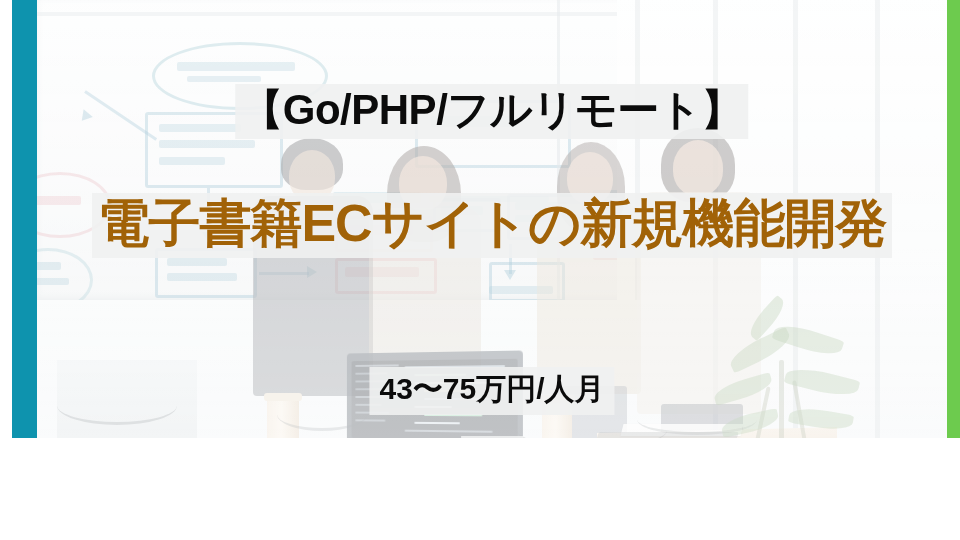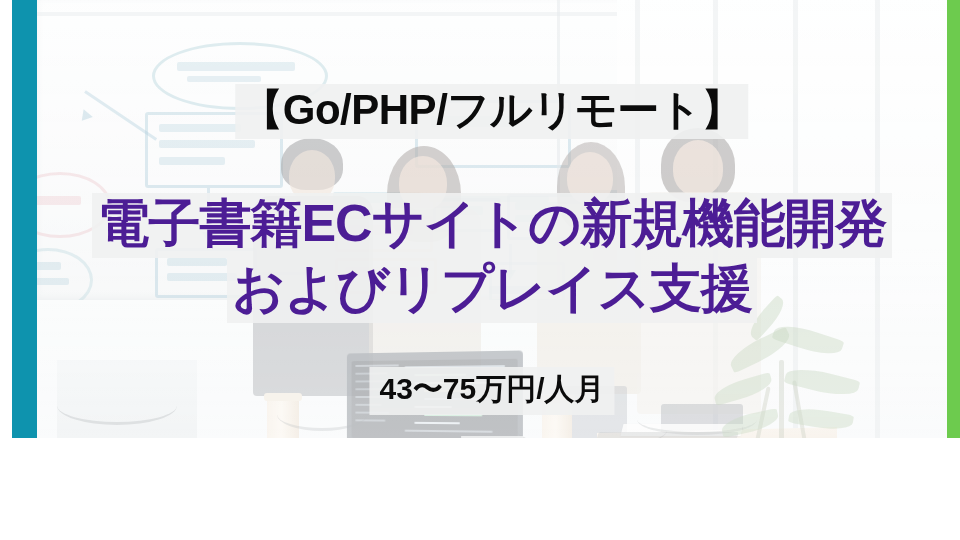"電子書籍ECサイトの新規機能開発" .headline-line { color: #4c1d95 -> #a16207 }
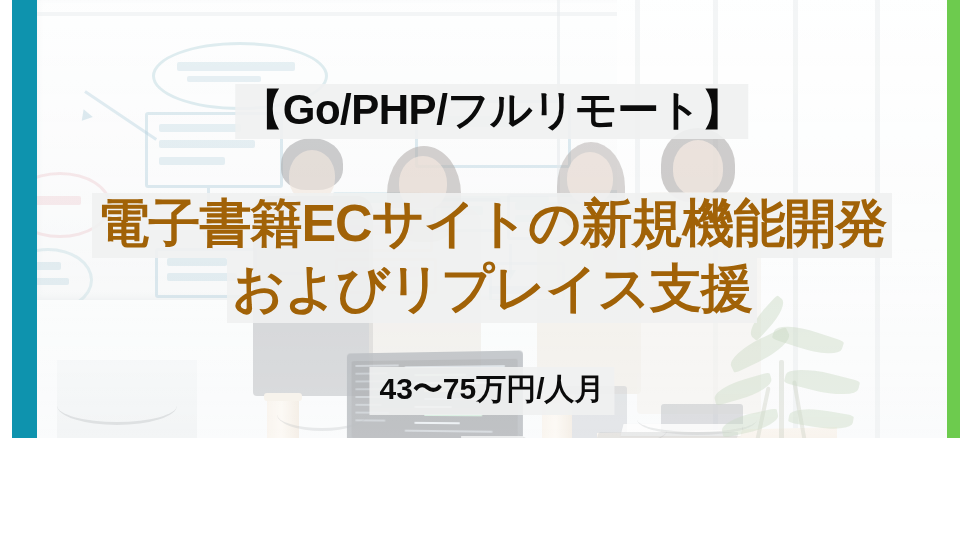"およびリプレイス支援" div.headline-line { html: <div>およびリプレイス支援</div> -> none }
